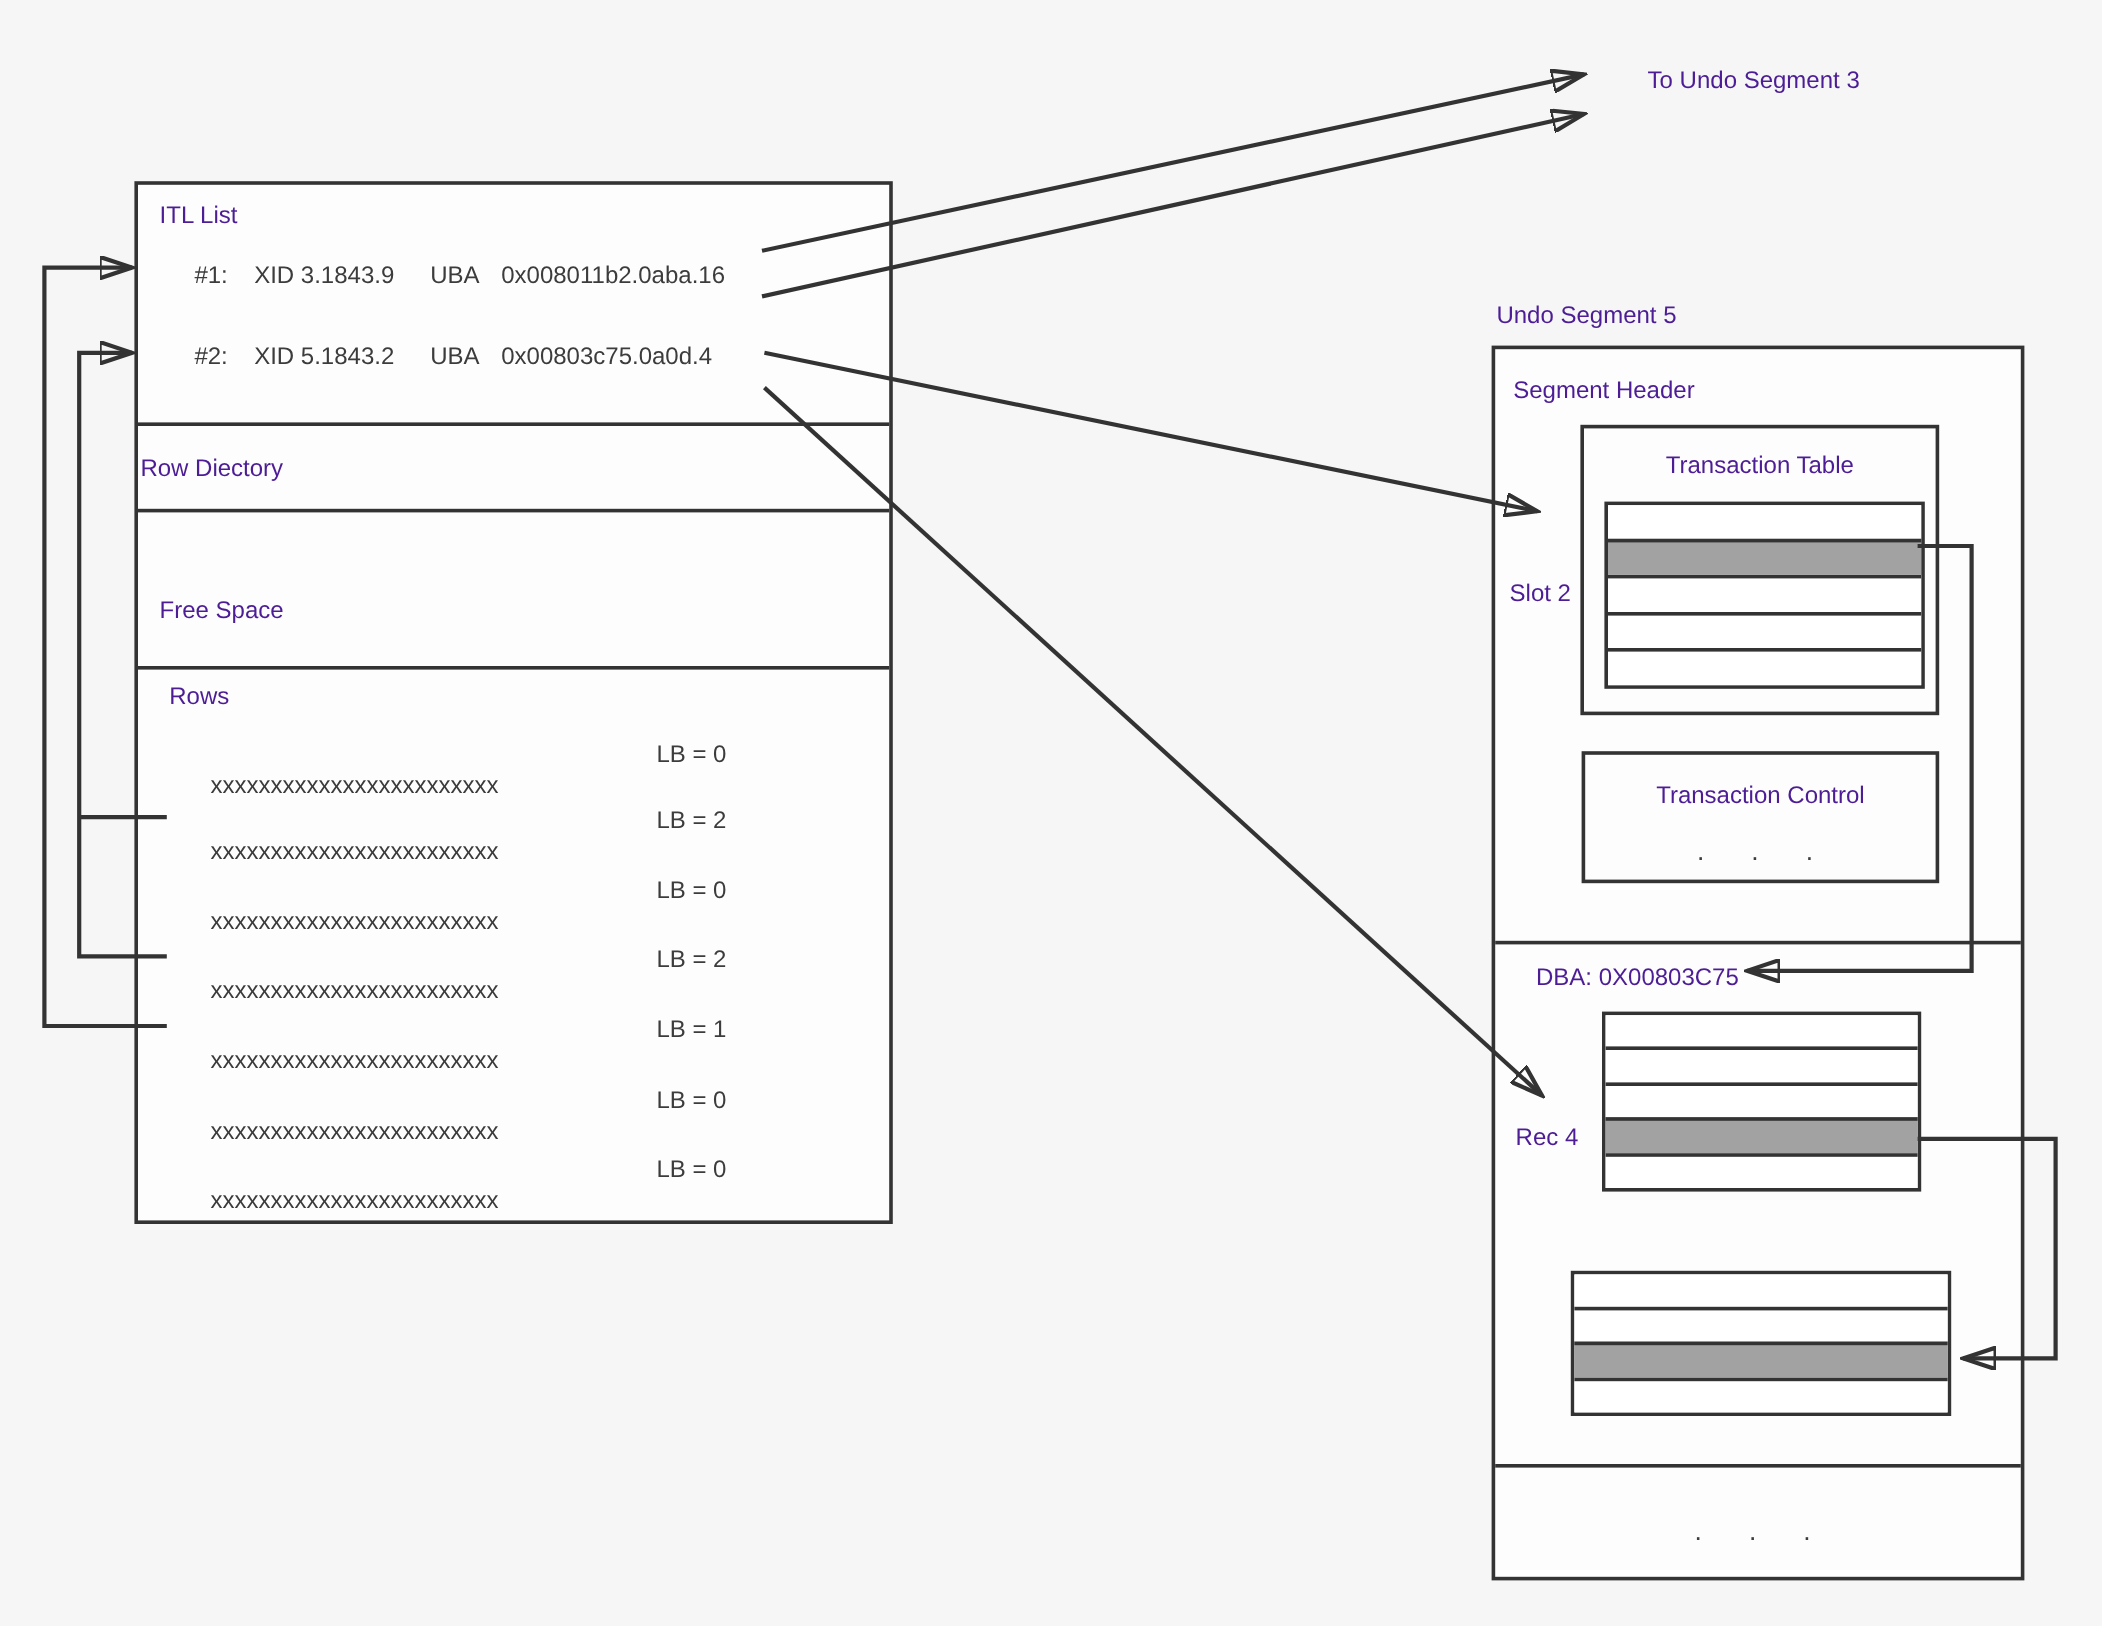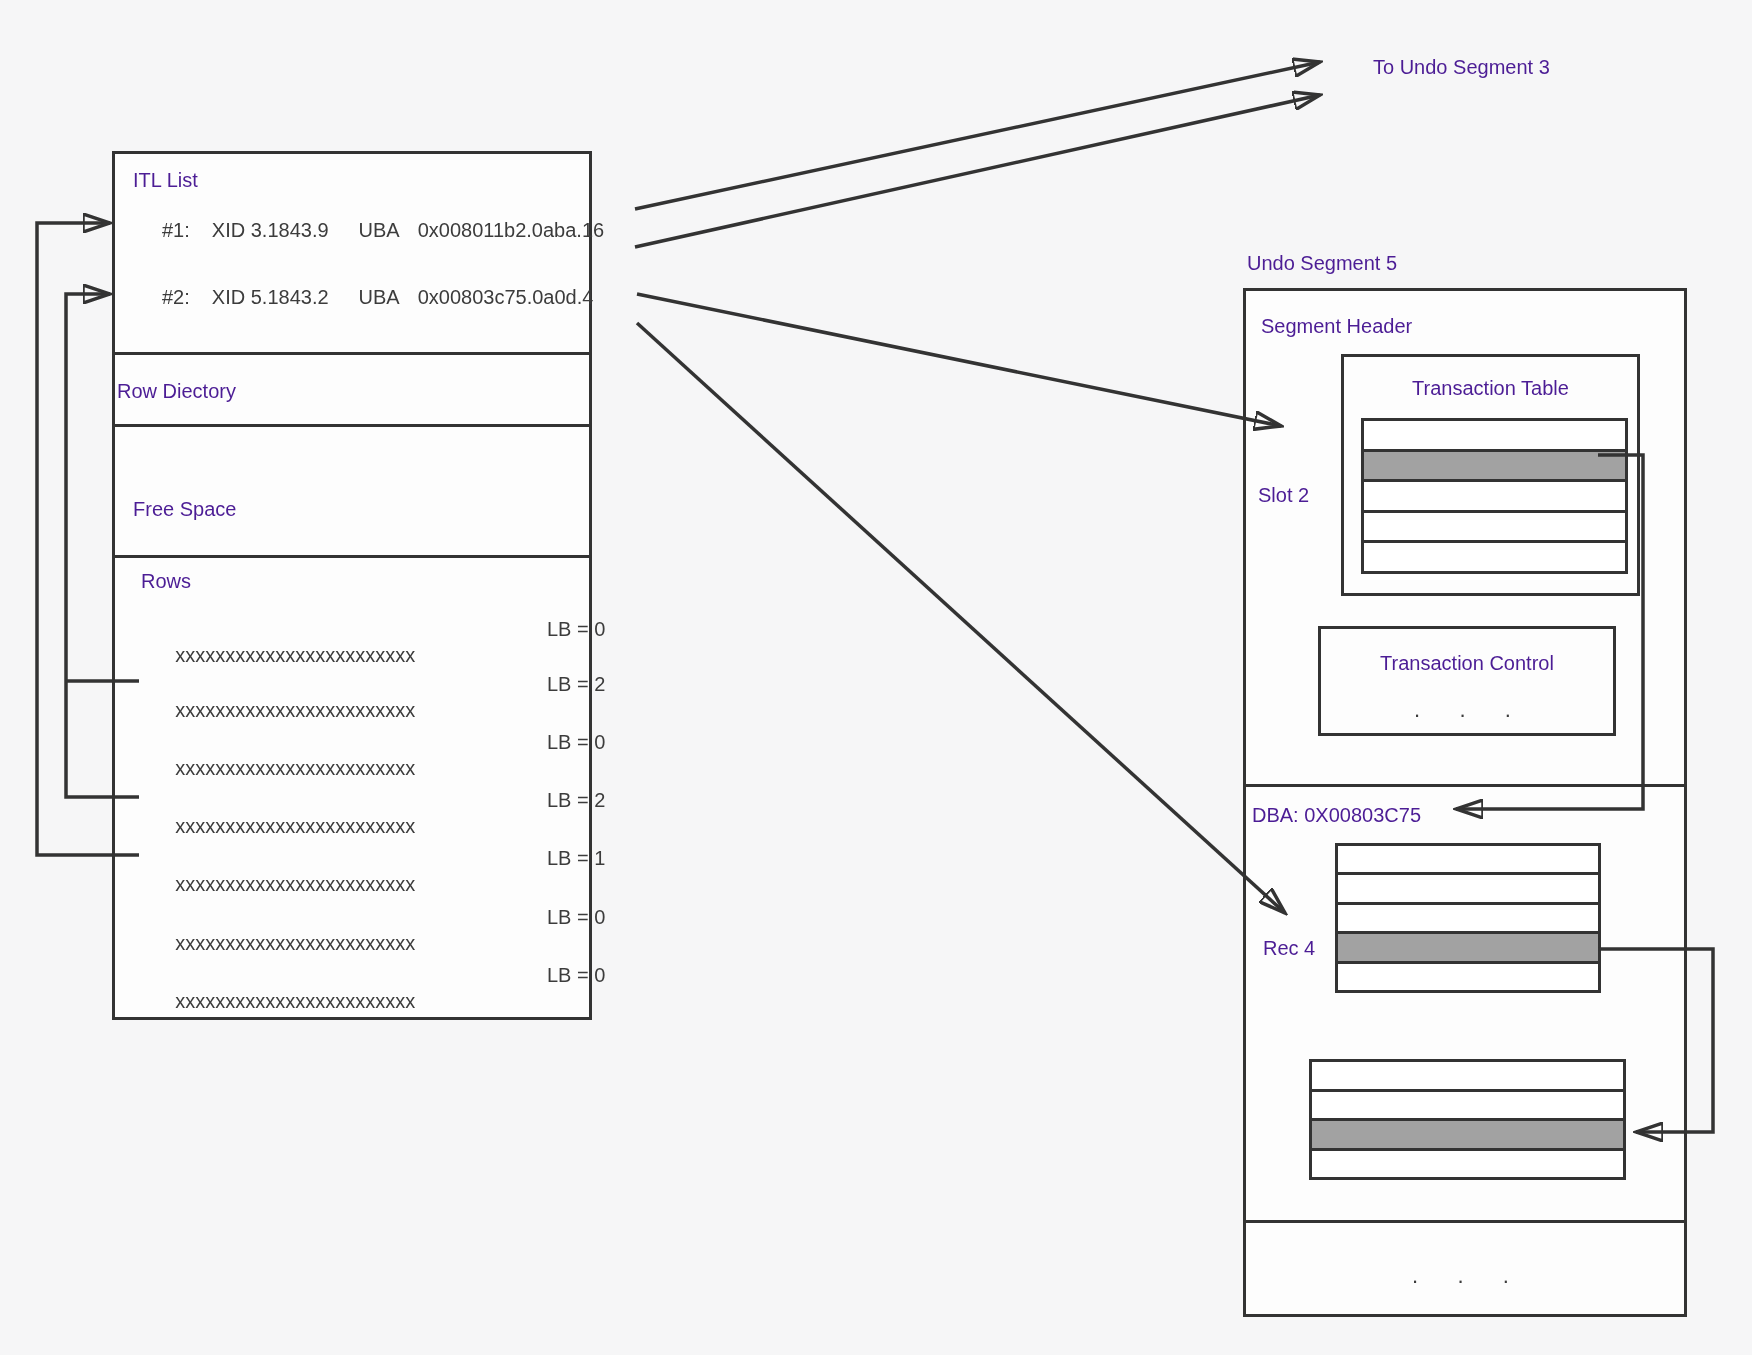"ITL List" #data-block { width: 480px -> 632px }
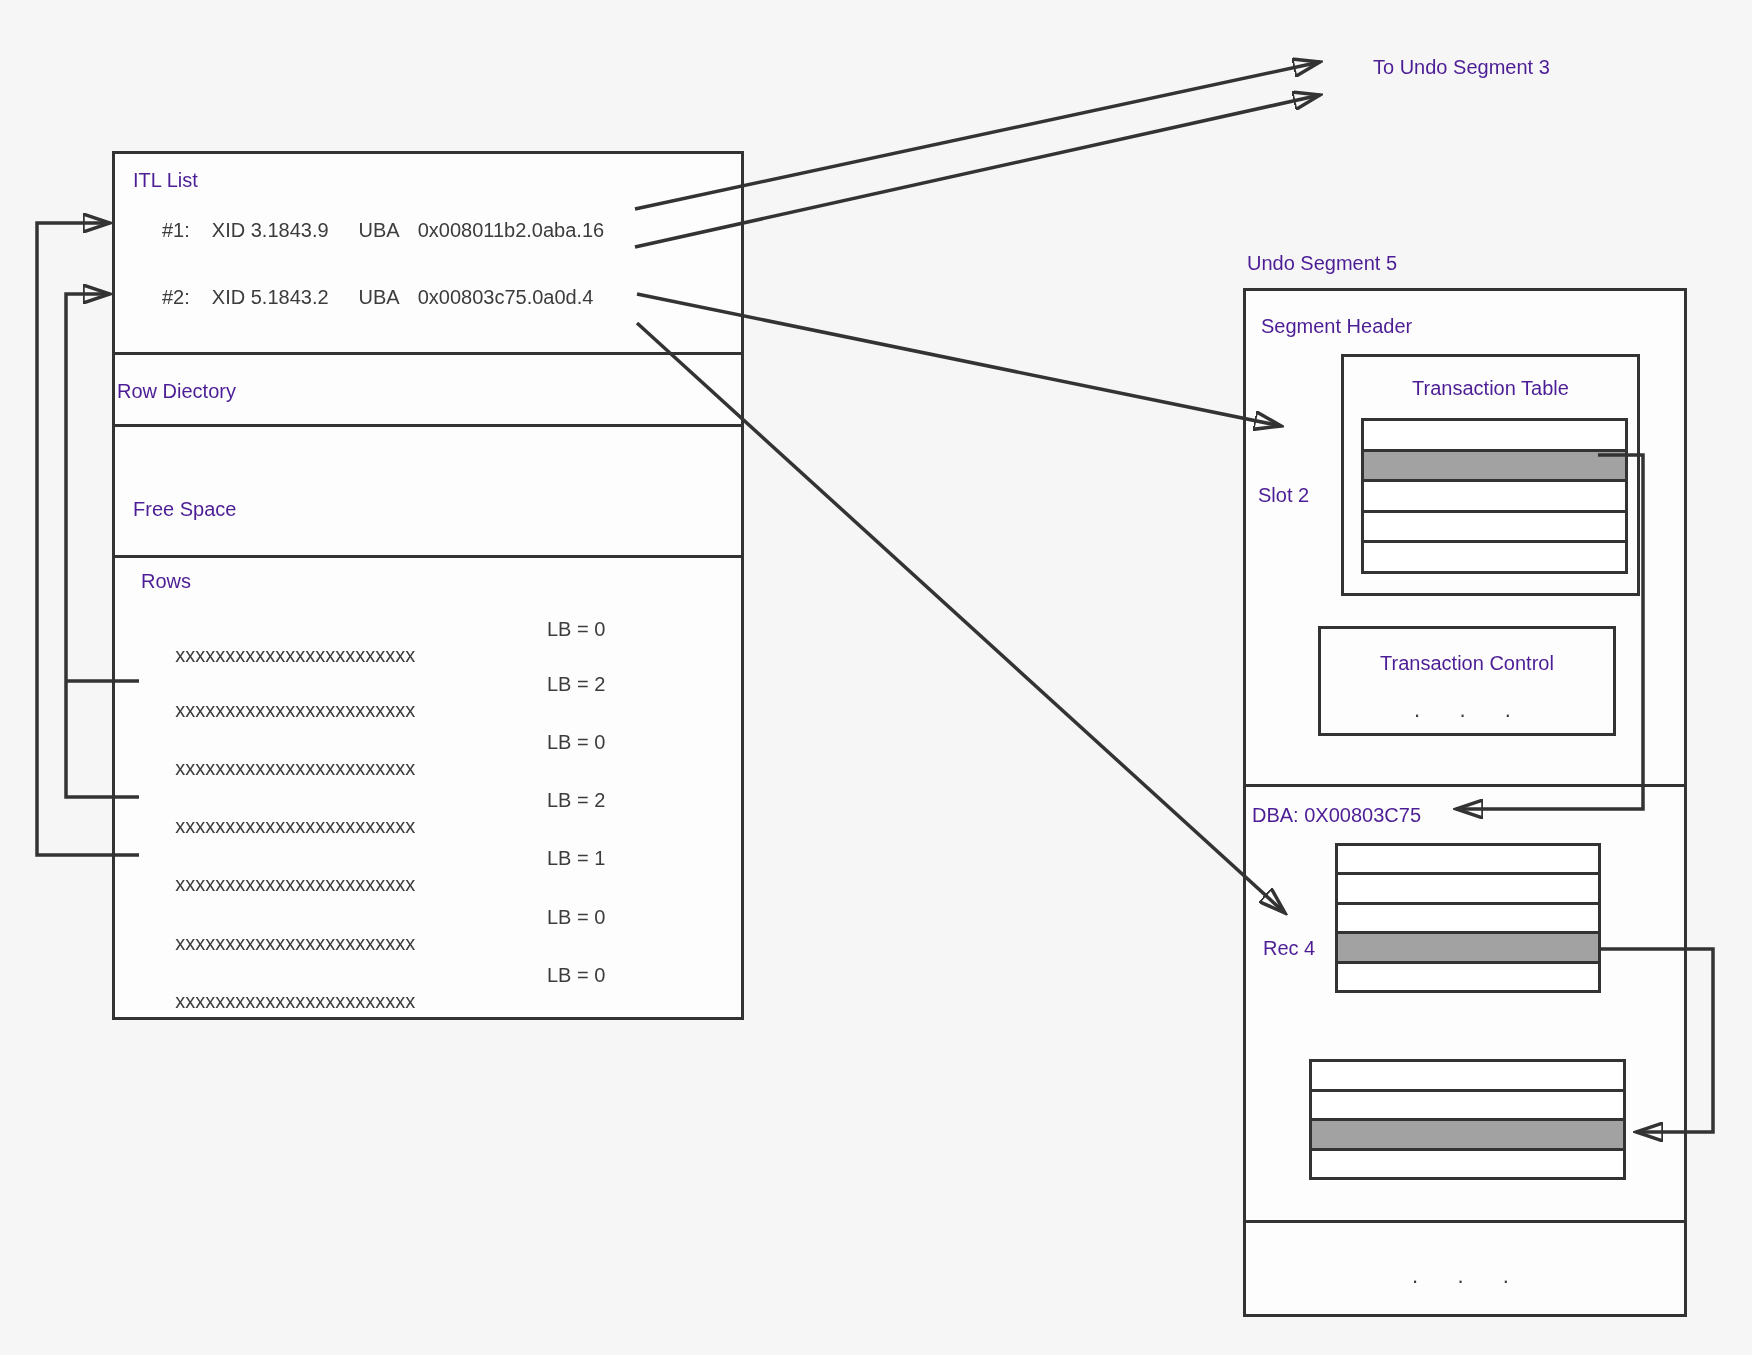"Transaction Table" div.inner-box { margin-left: 24px -> none }
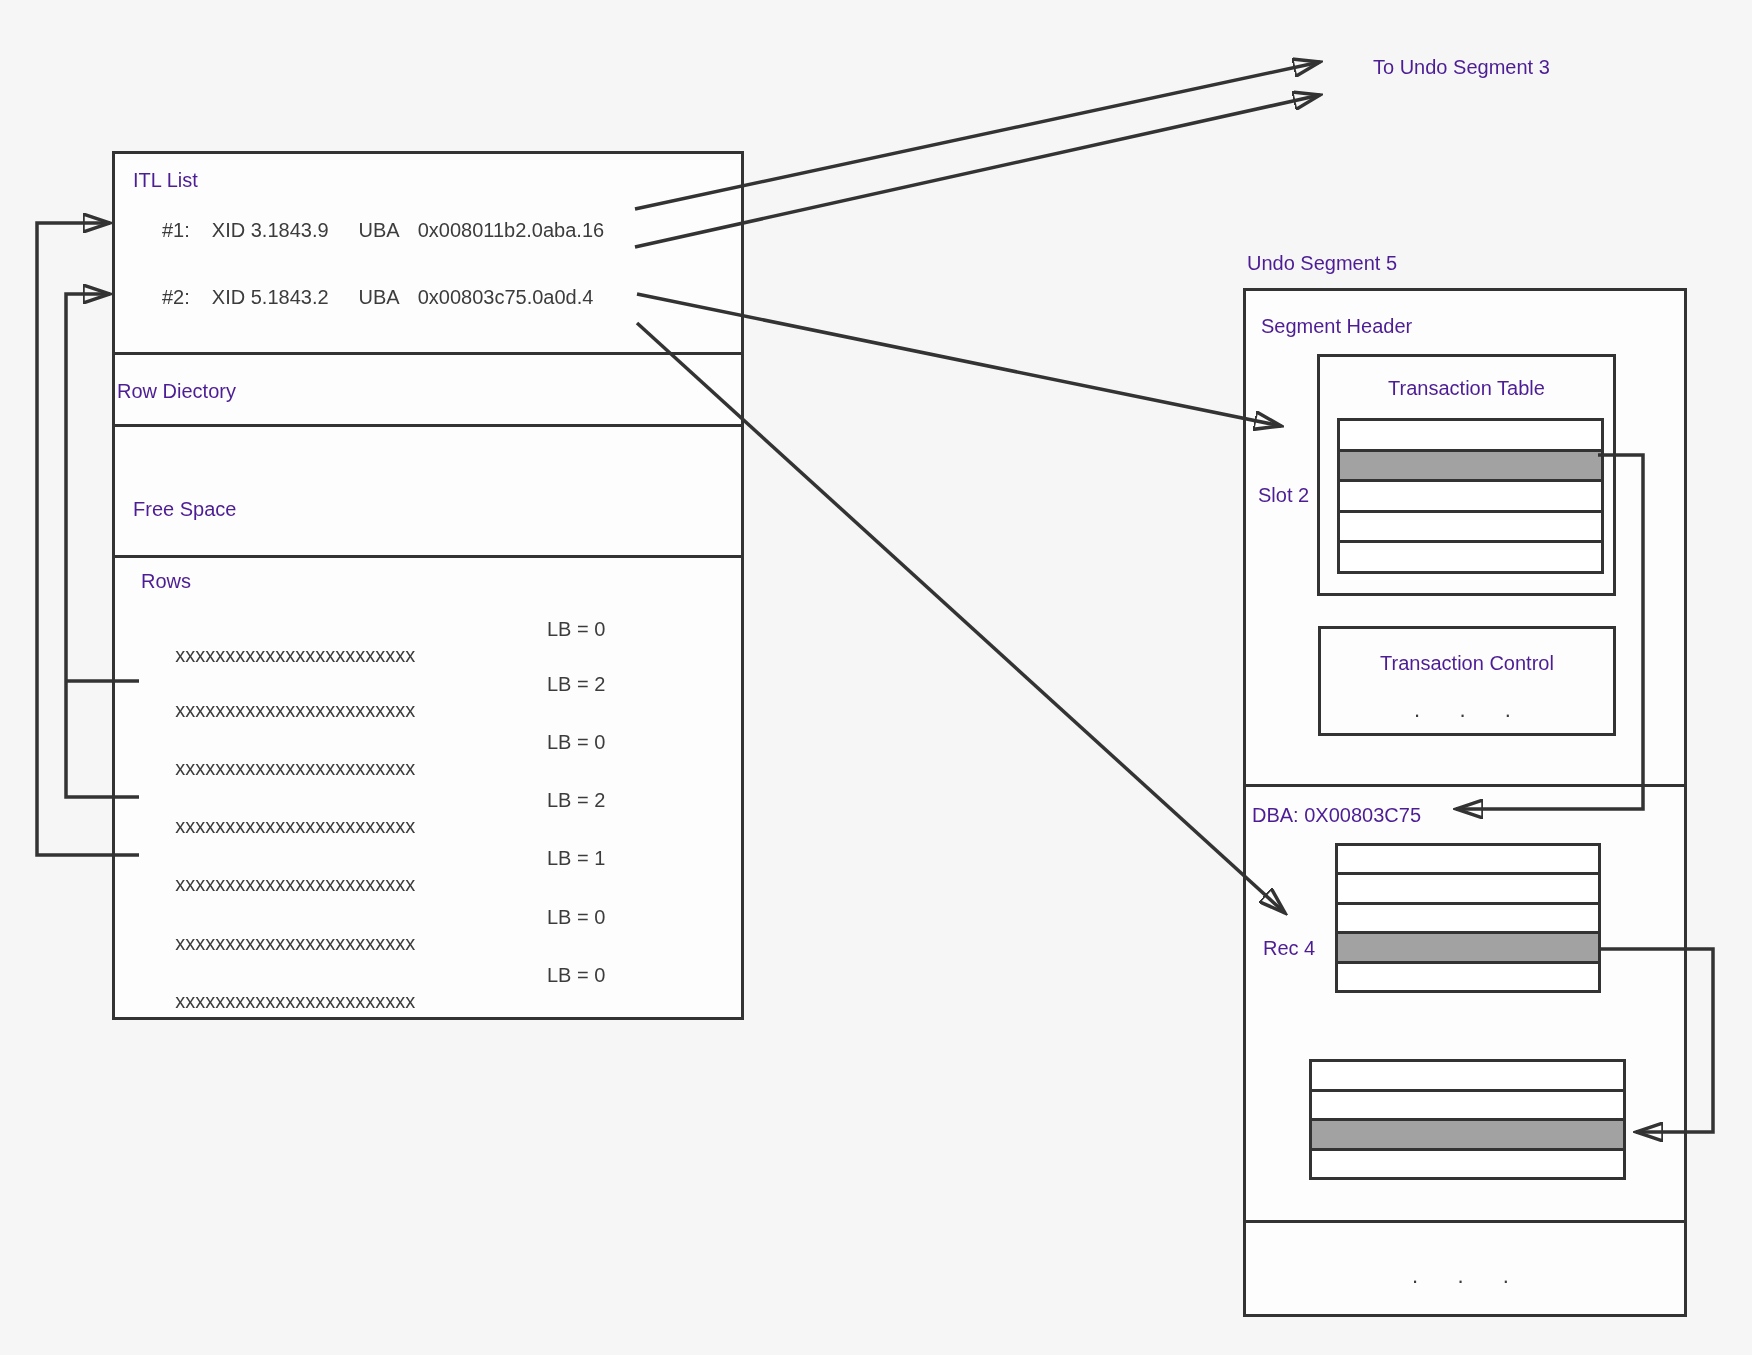"DBA: 0X00803C75" div.label { left: 6px -> 34px }
